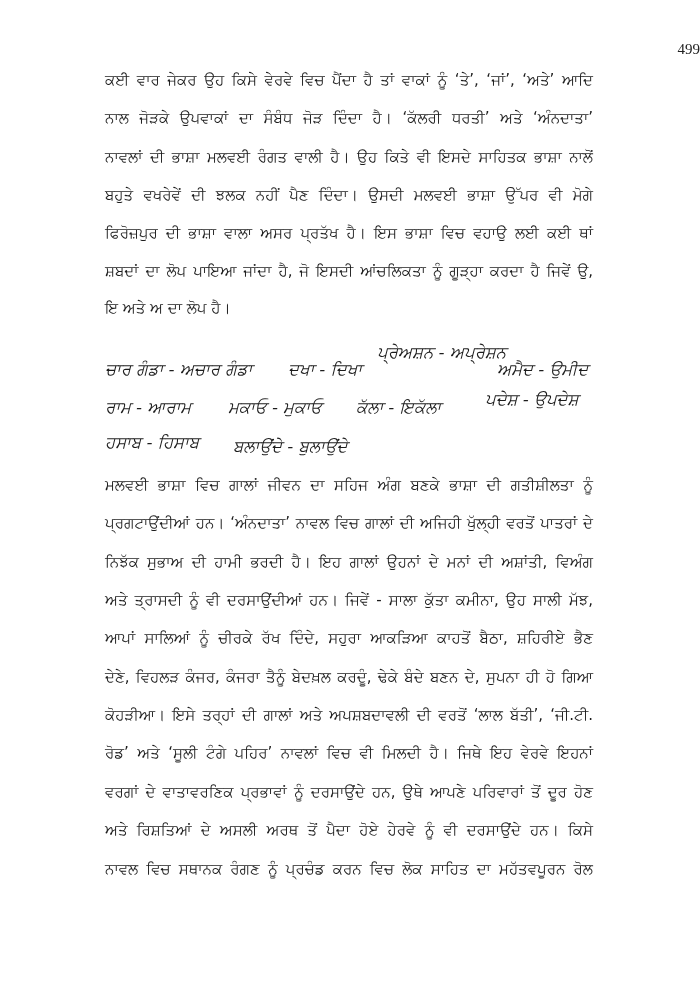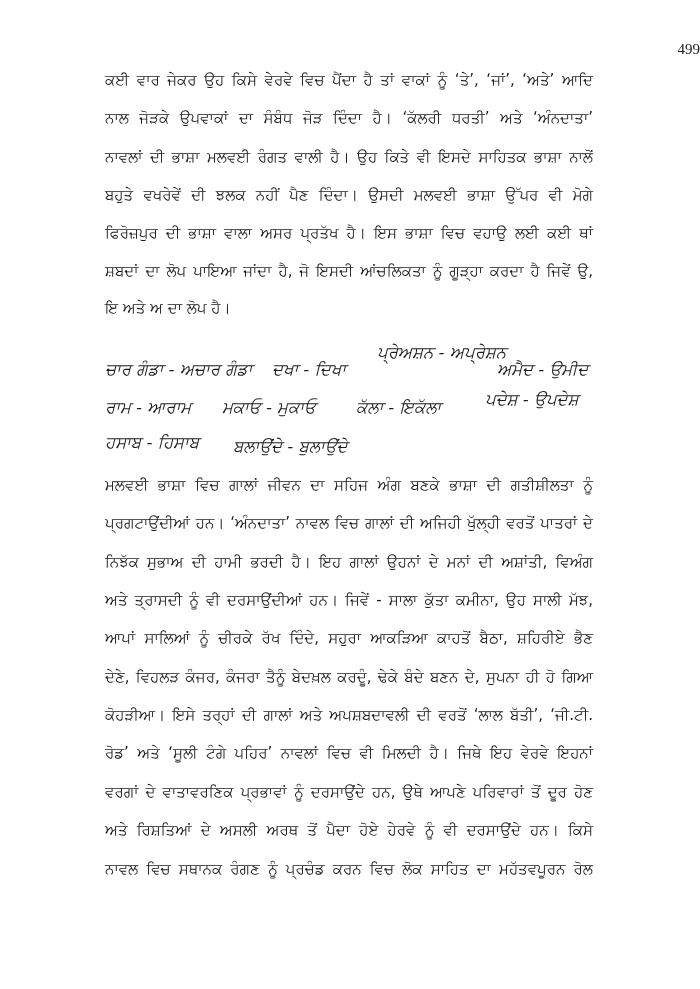"ਦਖਾ - ਦਿਖਾ" span.pair { left: 272px -> 288px }
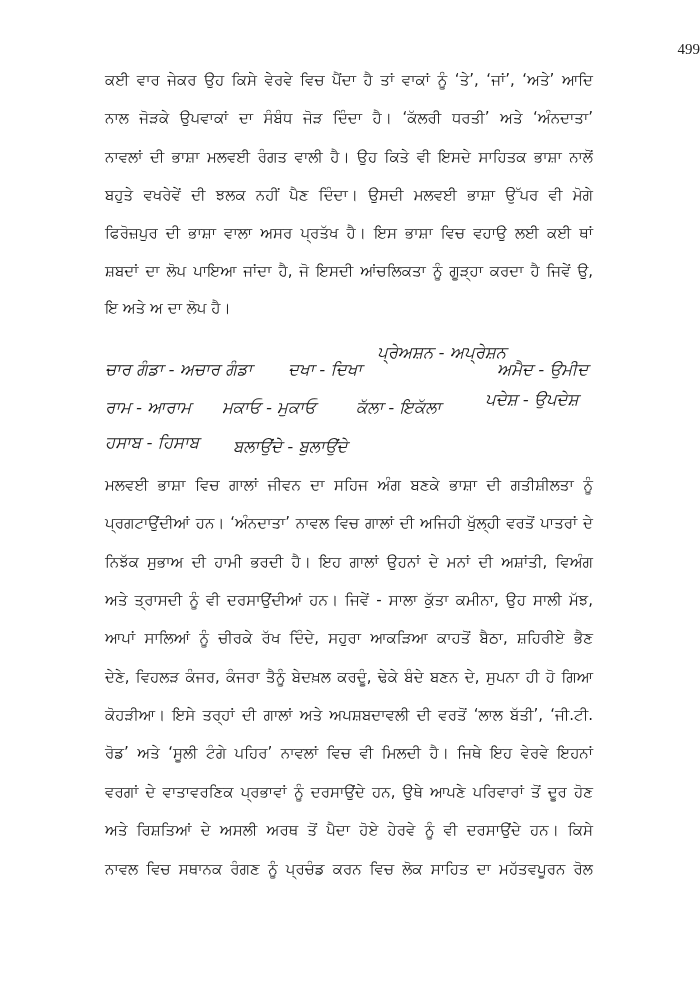"ਮਕਾਓ - ਮੁਕਾਓ" span.pair { left: 222px -> 228px }
